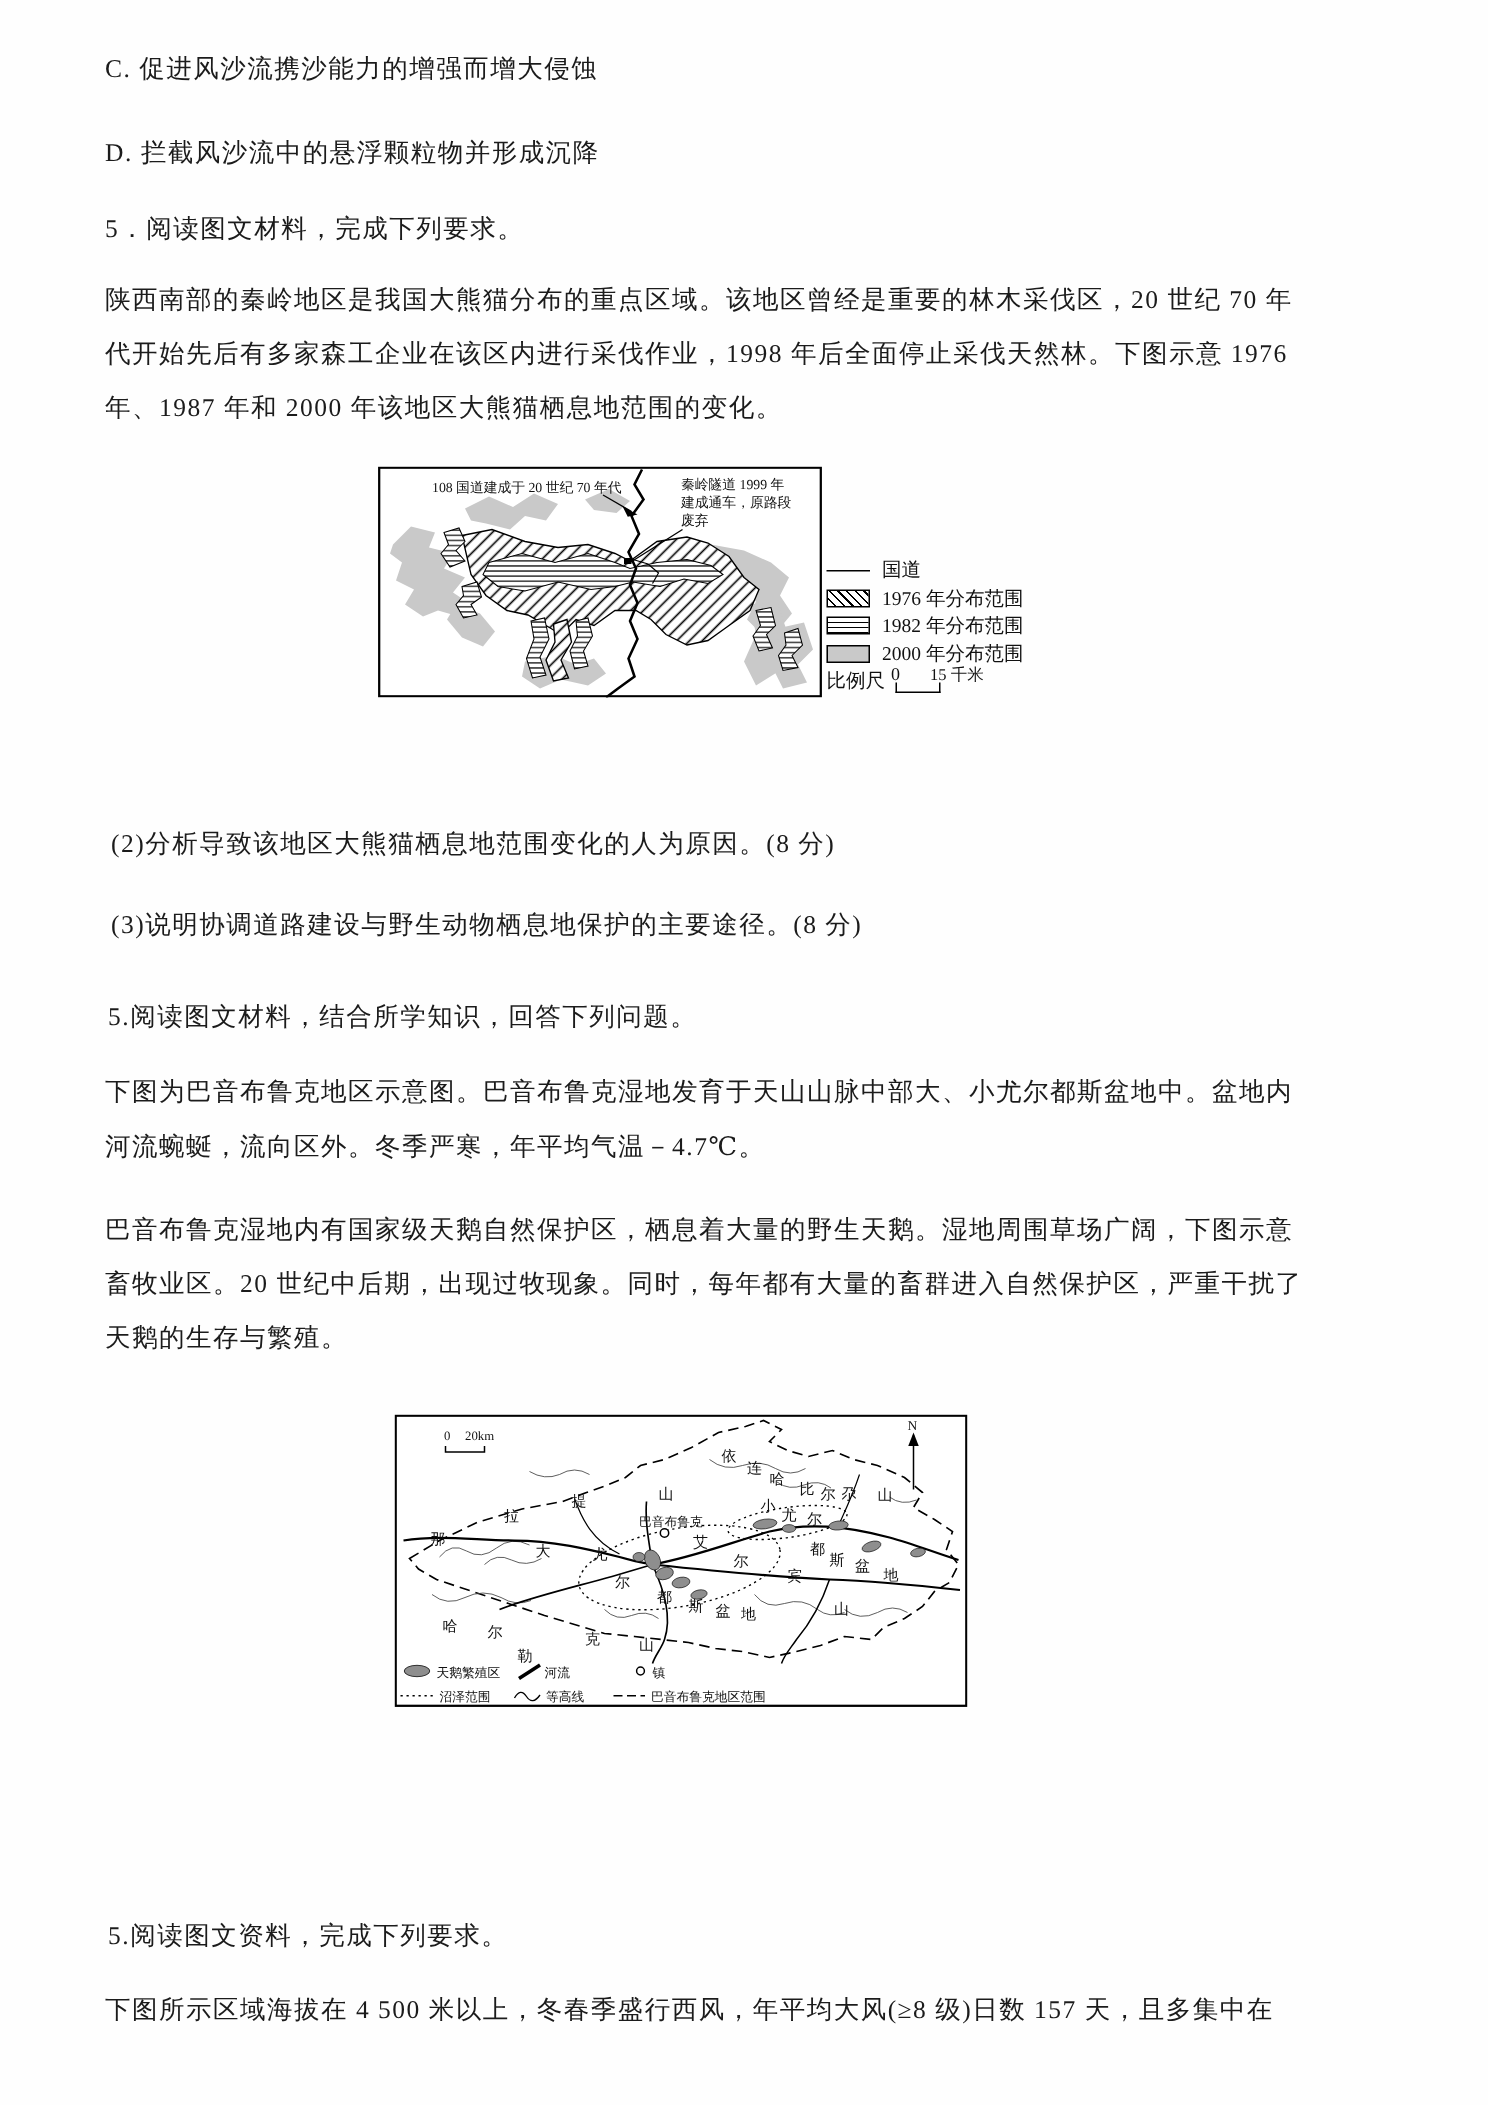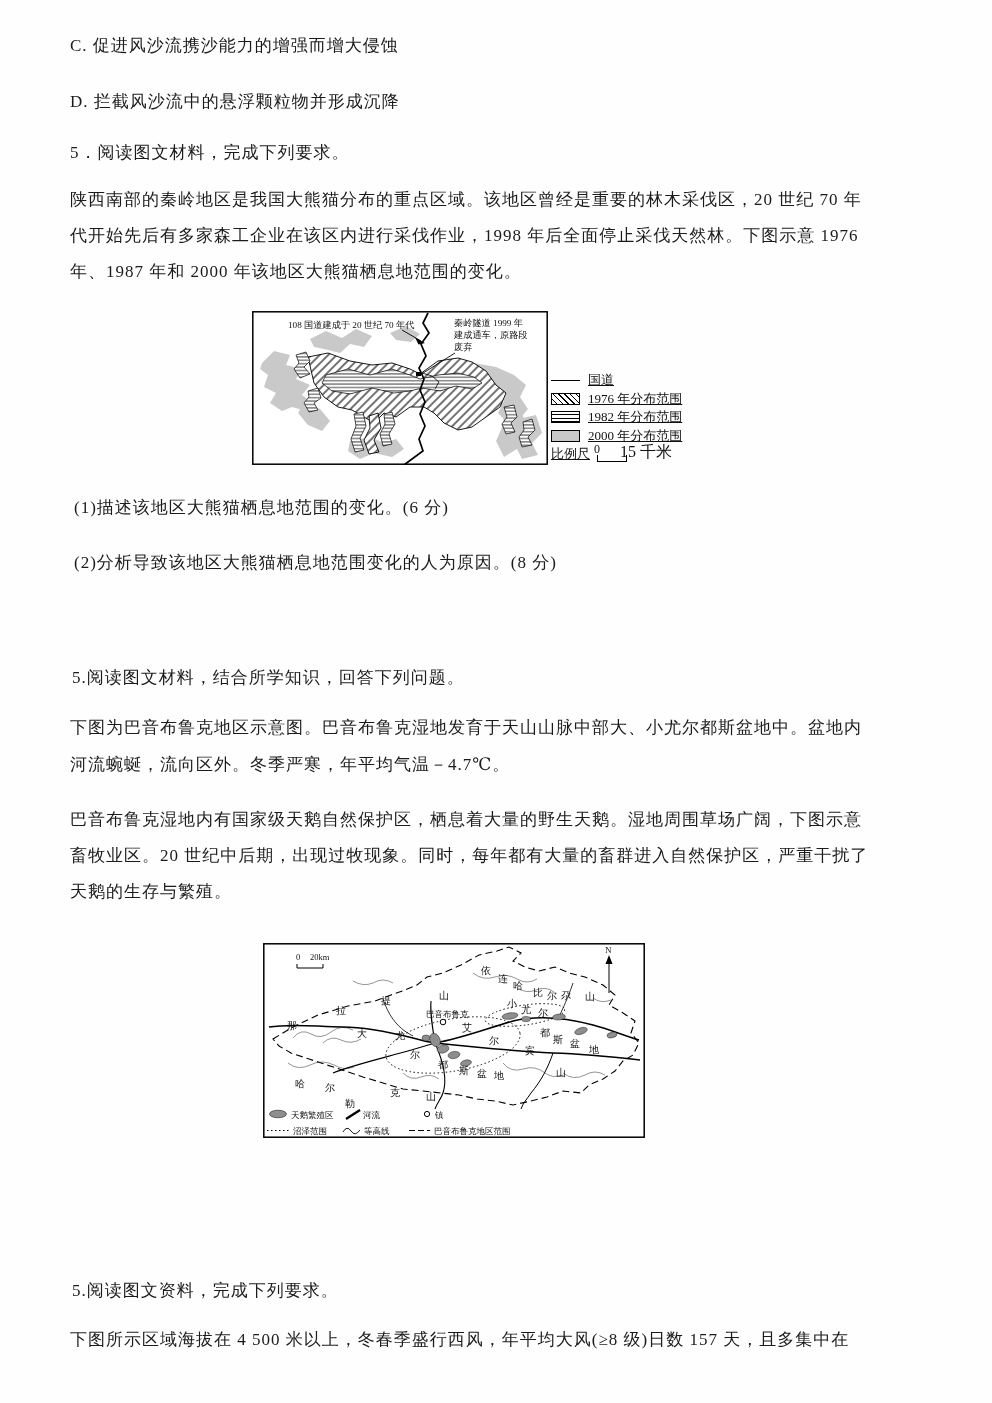"国道" .m1row { text-decoration: underline -> none }
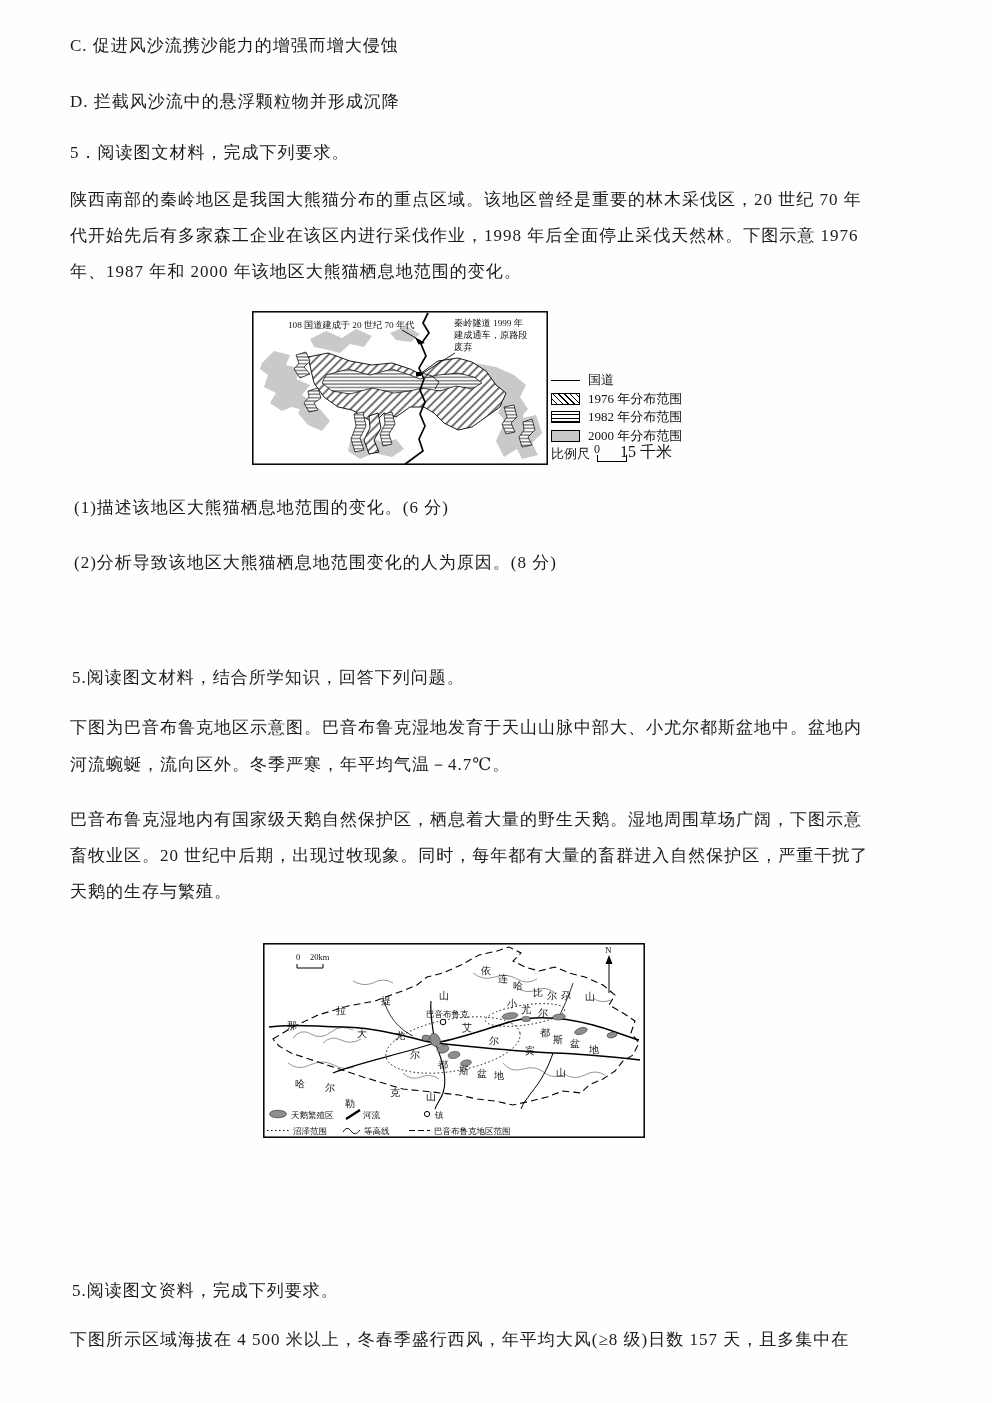"15 千米" .scalebar .n15 { font-size: 16px -> 11px }
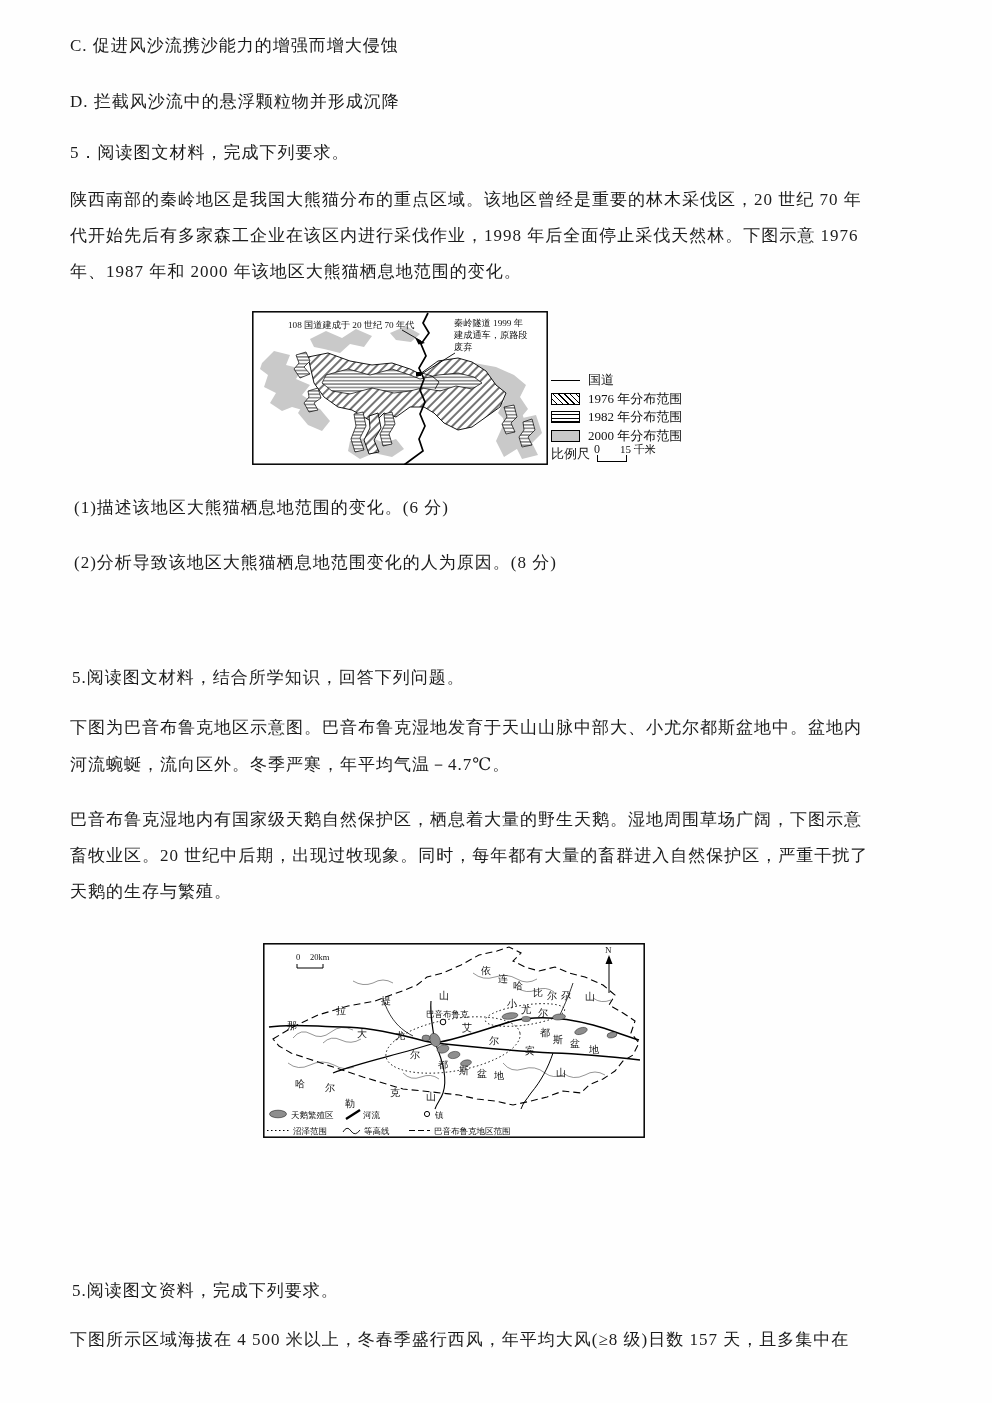"(1)描述该地区大熊猫栖息地范围的变化。(6 分)" div.tline { html: <div>(1)描述该地区大熊猫栖息地范围的变化。(6 分)</div> -> none }
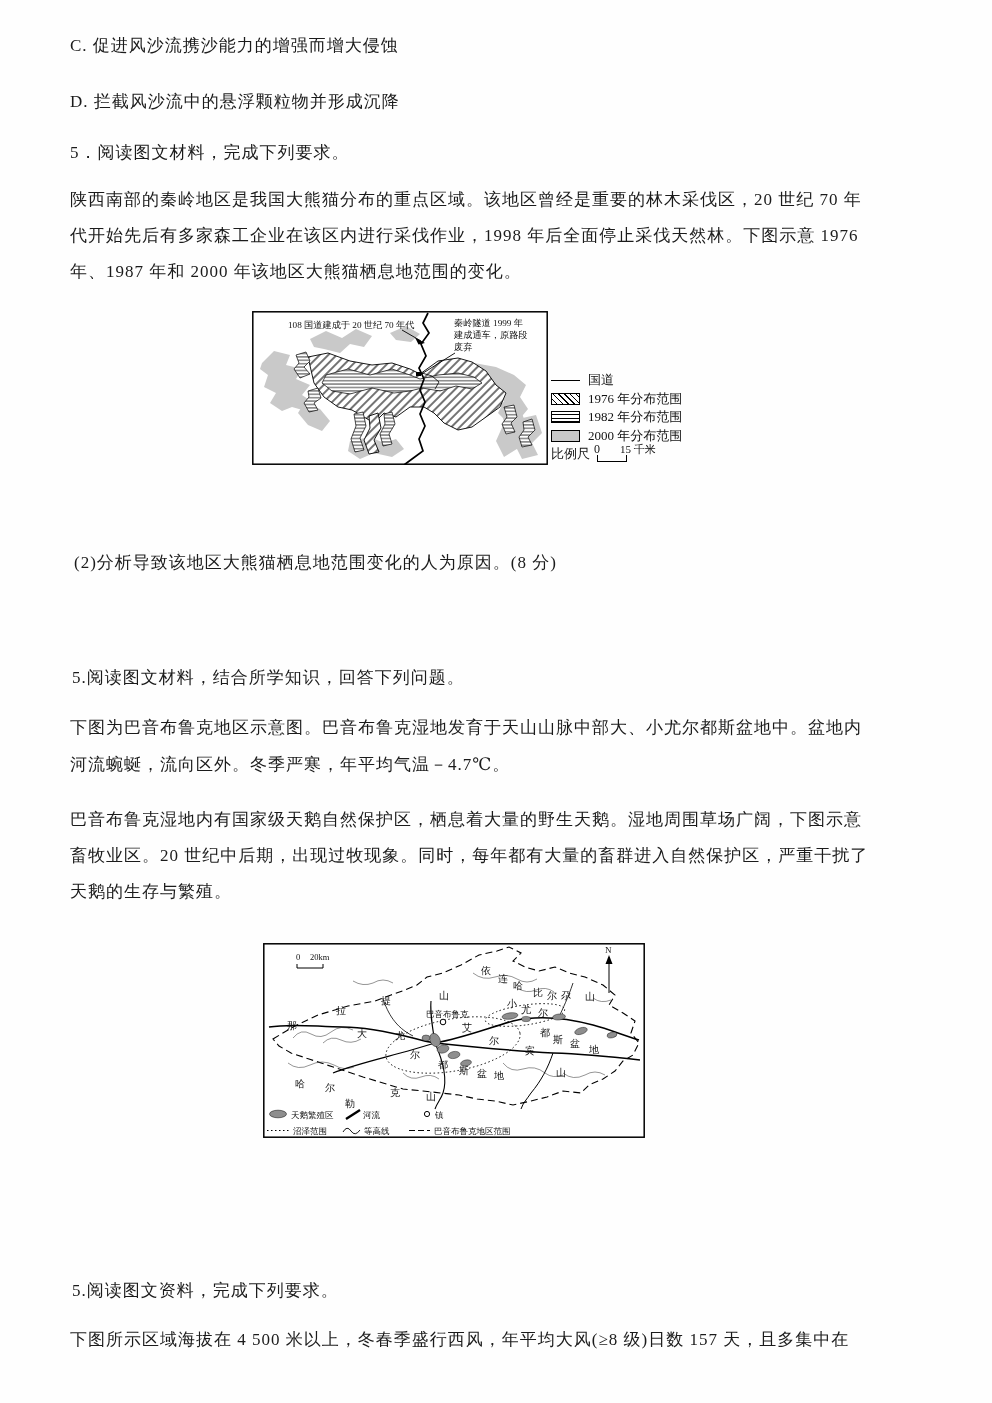"(3)说明协调道路建设与野生动物栖息地保护的主要途径。(8 分)" div.tline { html: none -> <div>(3)说明协调道路建设与野生动物栖息地保护的主要途径。(8 分)</div> }
